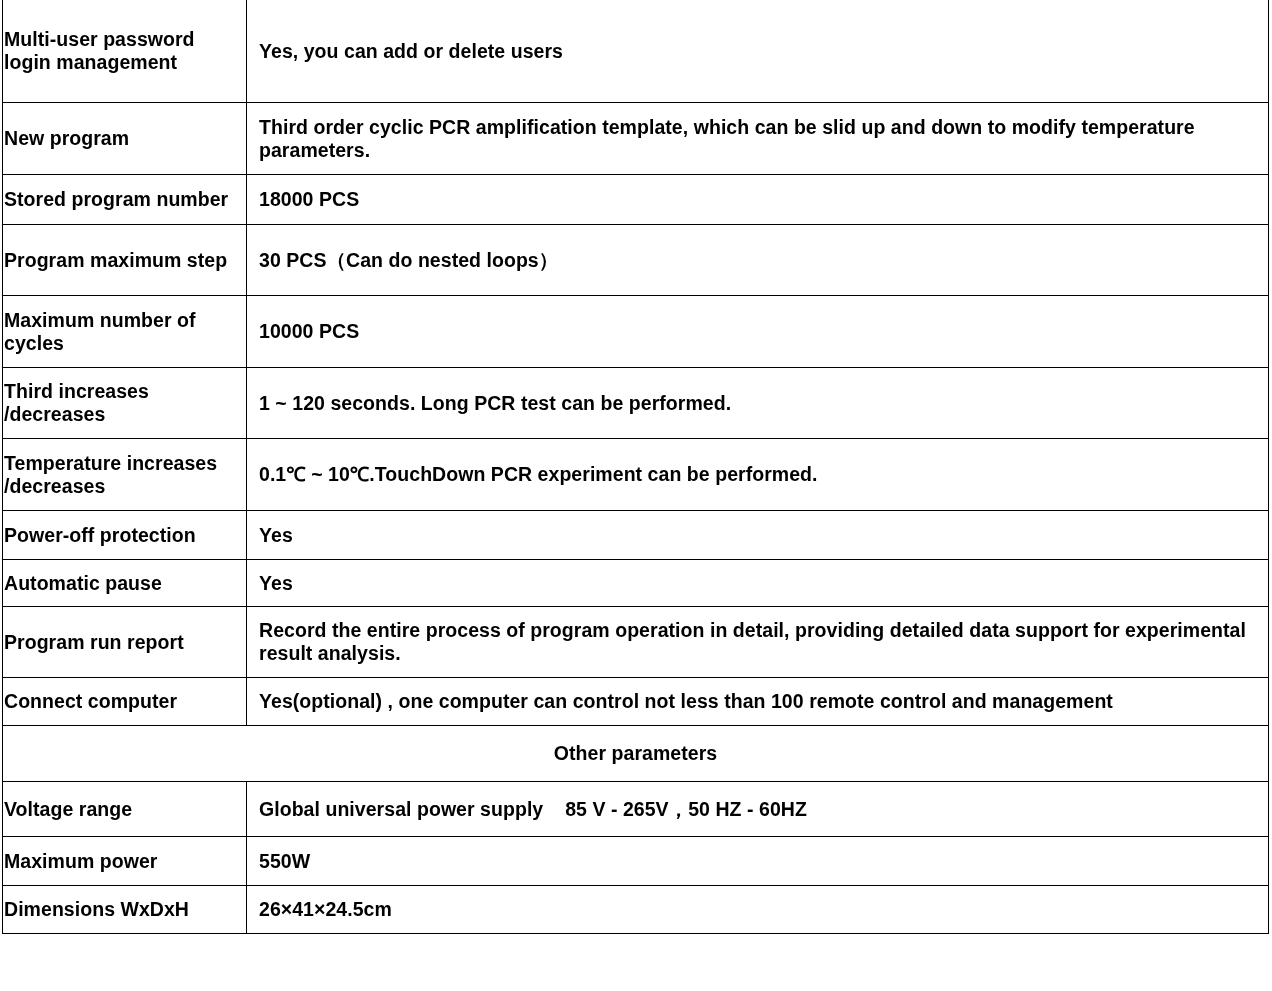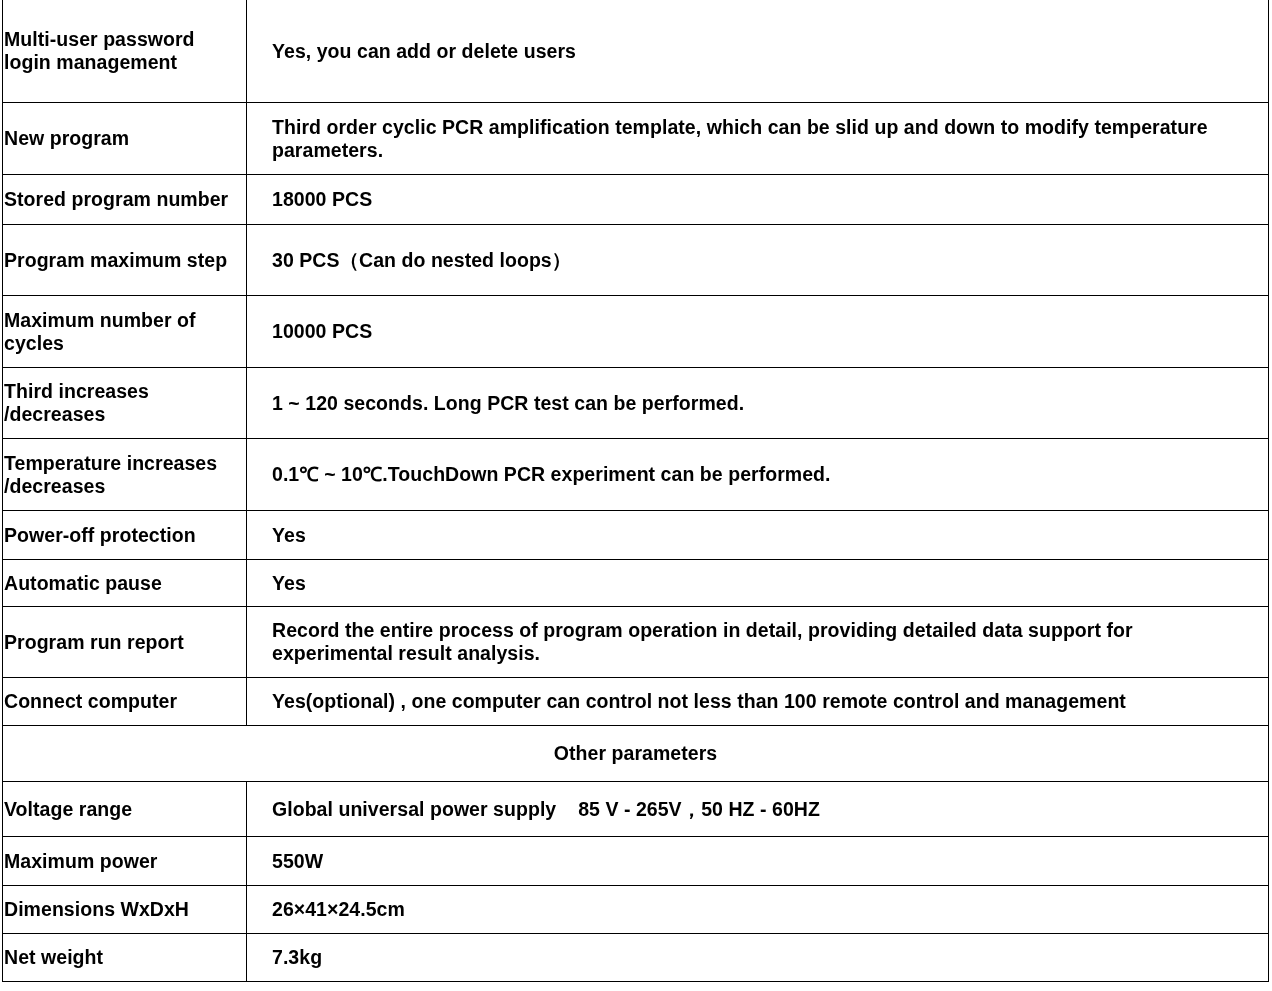"Yes, you can add or" .spec-table td.value { padding-left: 25px -> 12px }
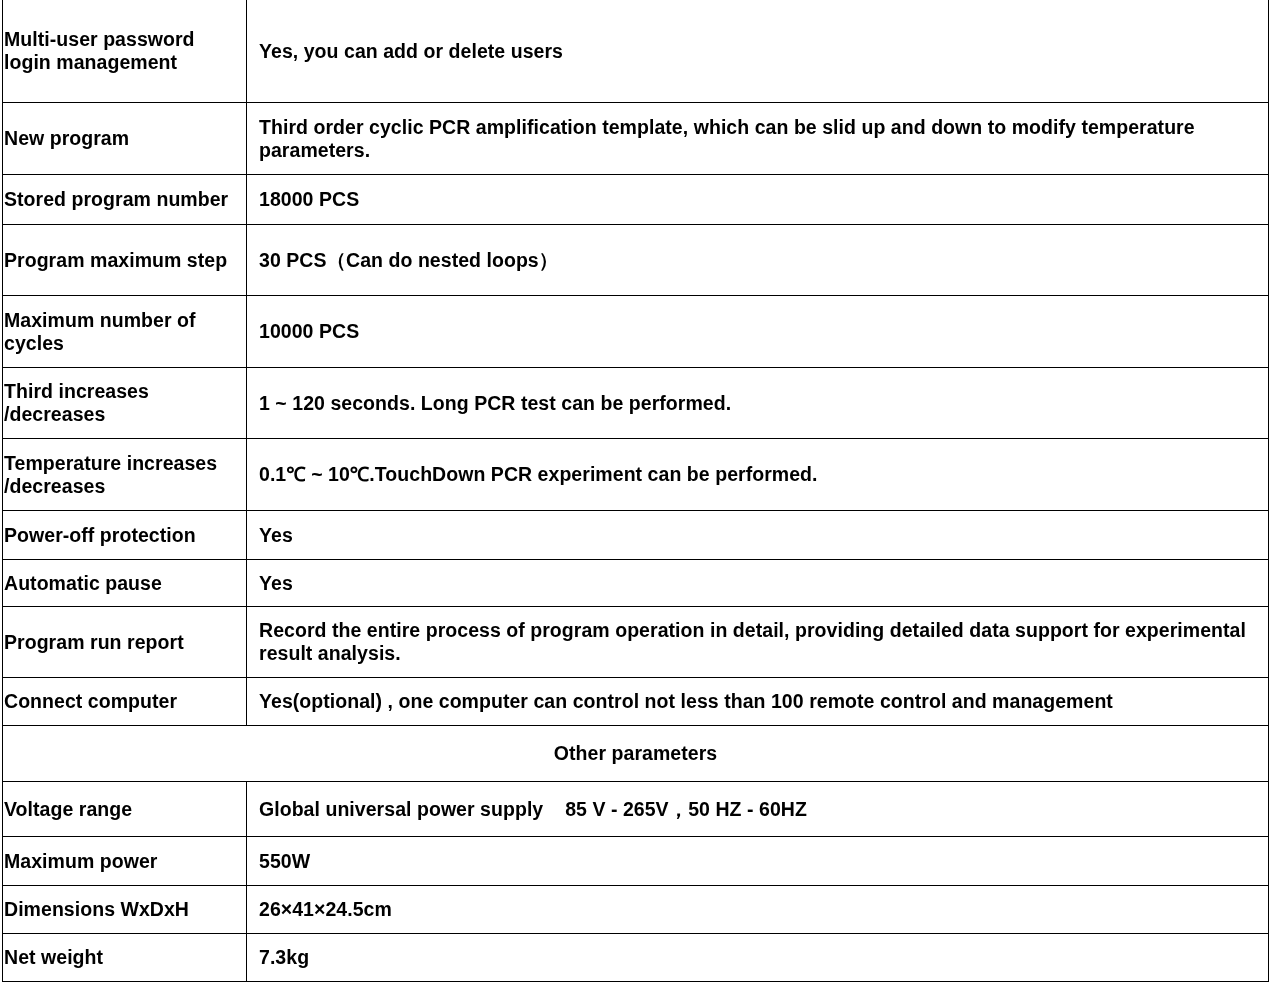"Net weight" tr { html: <tr> <td>Net weight</td> <td>7.3kg</td> </tr> -> none }
